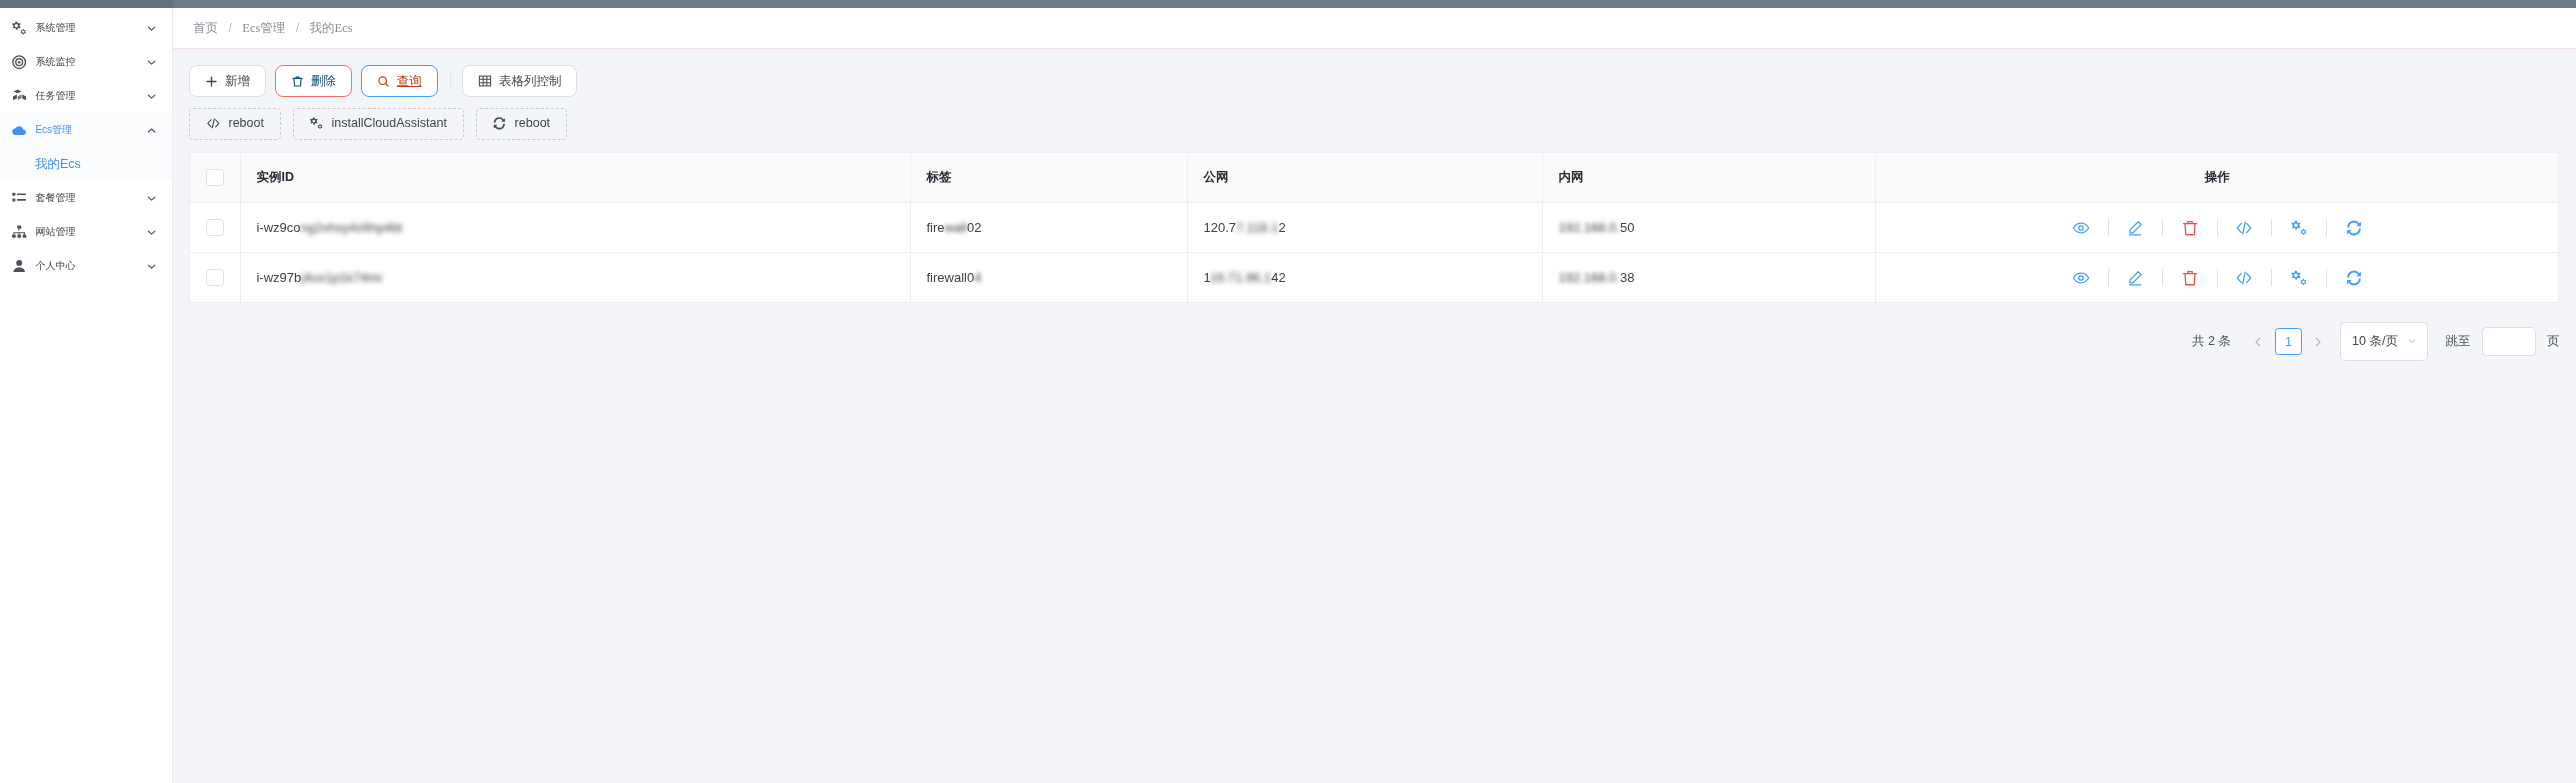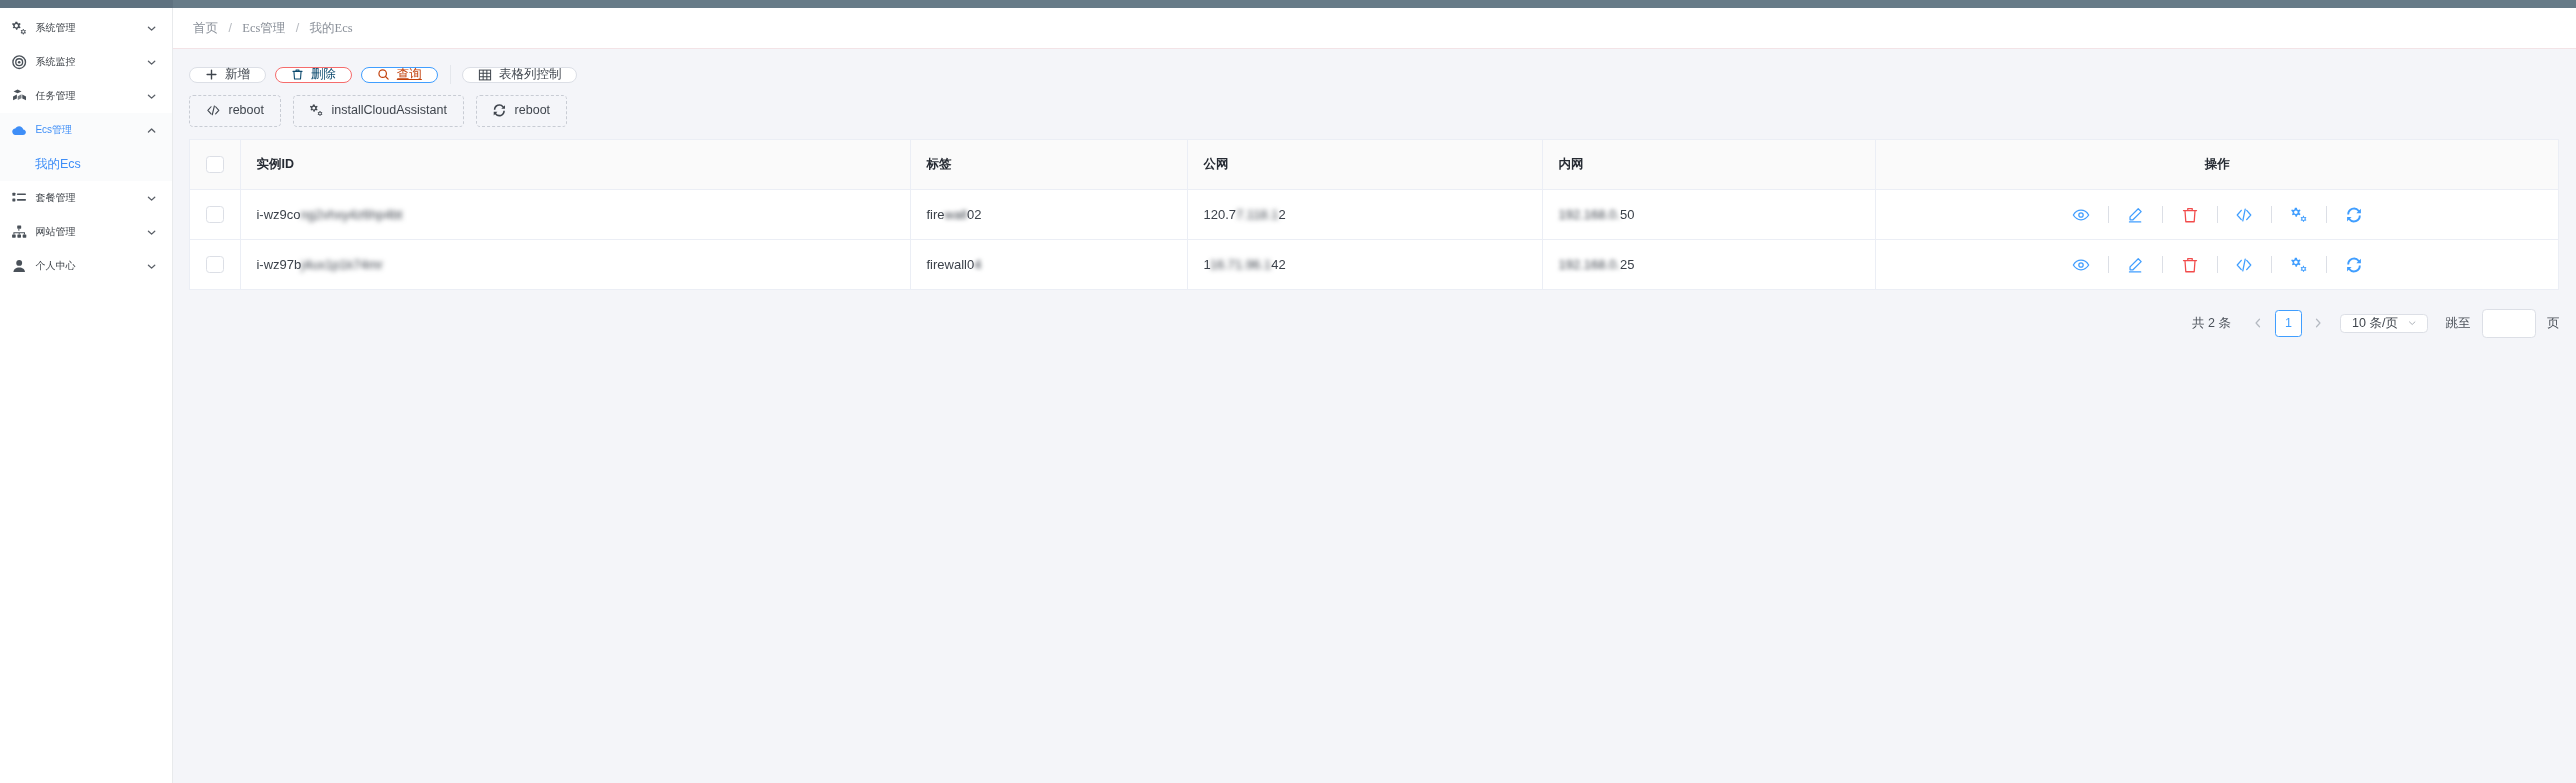"新增" .btn { height: 16px -> 32px }
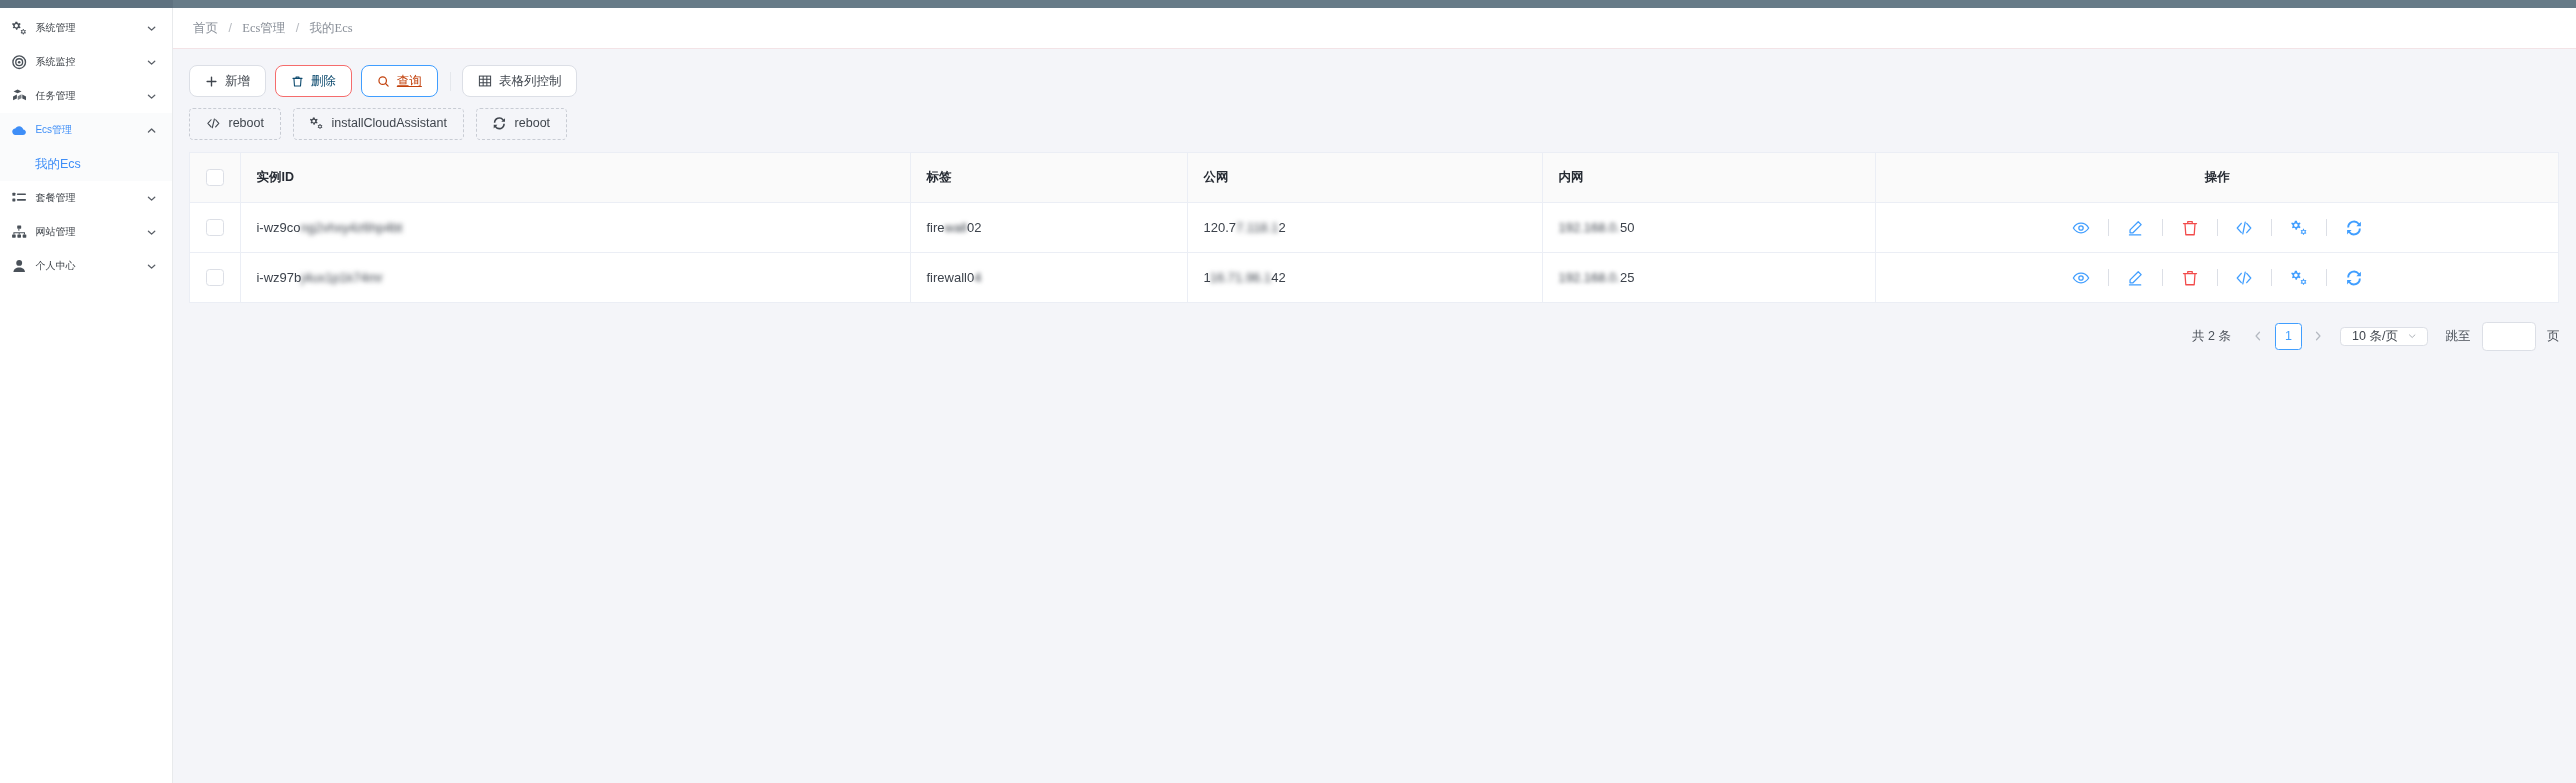"25" span { text: 25 -> 38 }
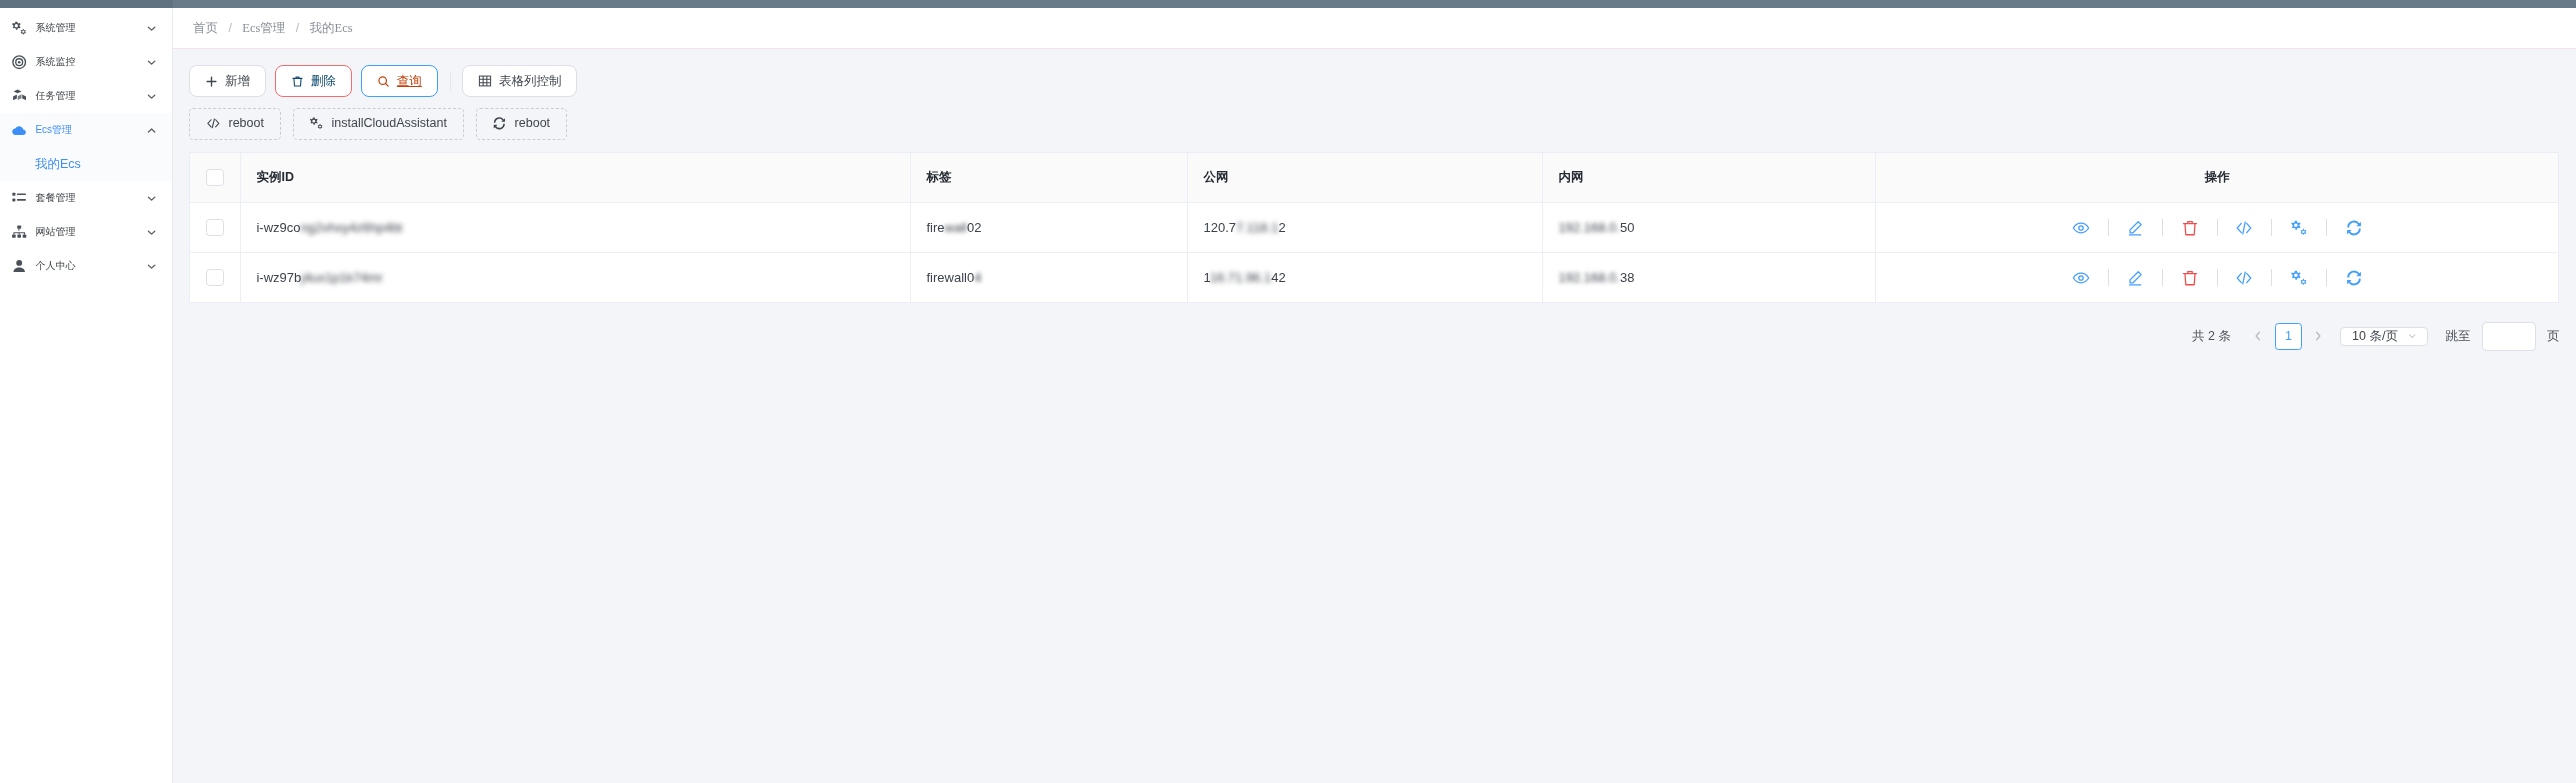"10 条/页" .pg-select { height: 19px -> 39px }
